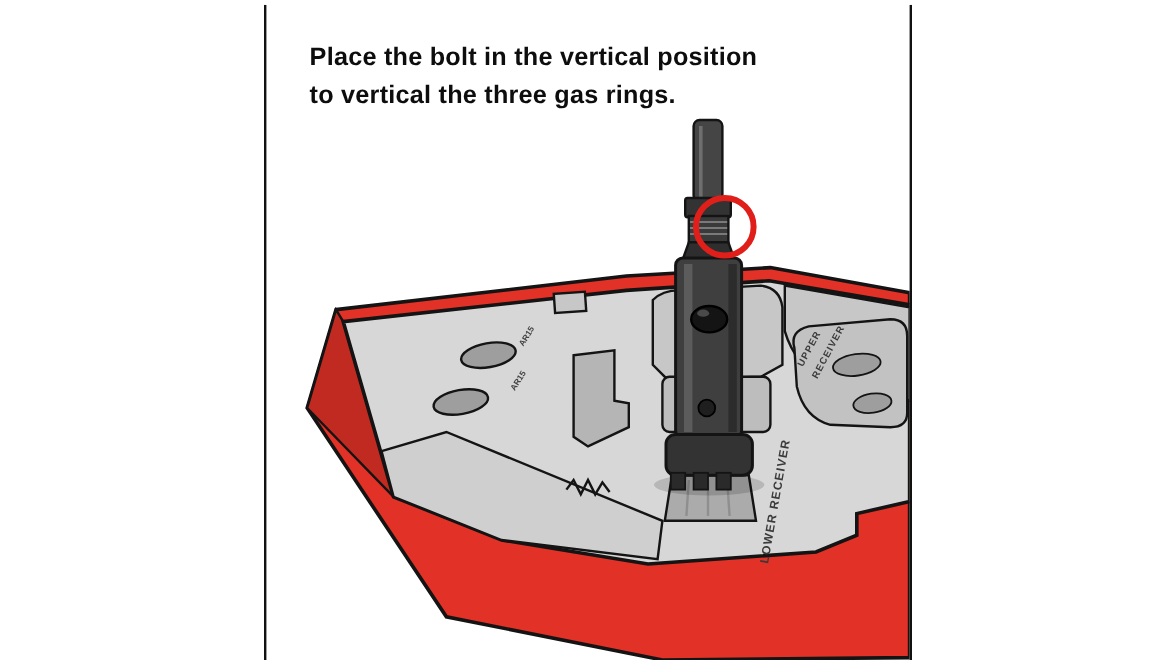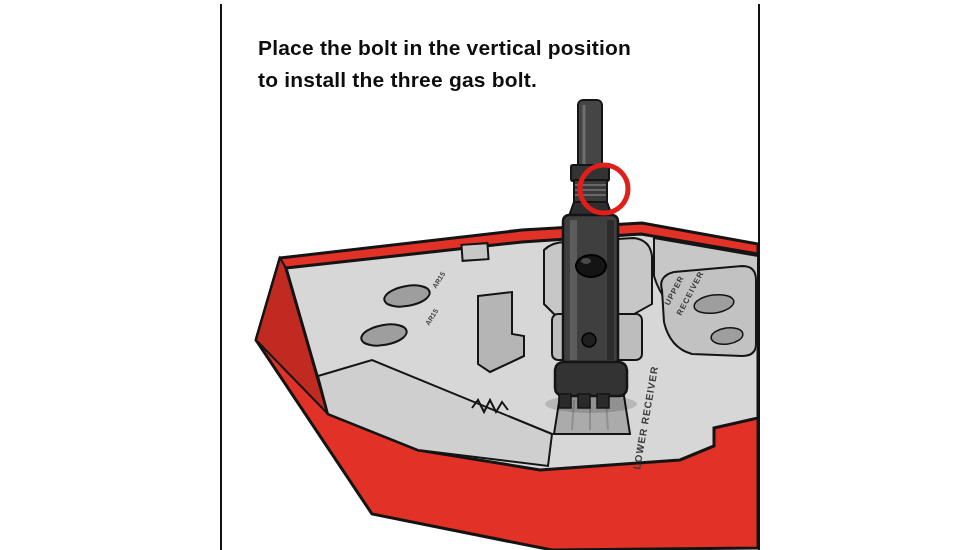"to install the three gas" div { text: install the three gas bolt -> vertical the three gas rings }
